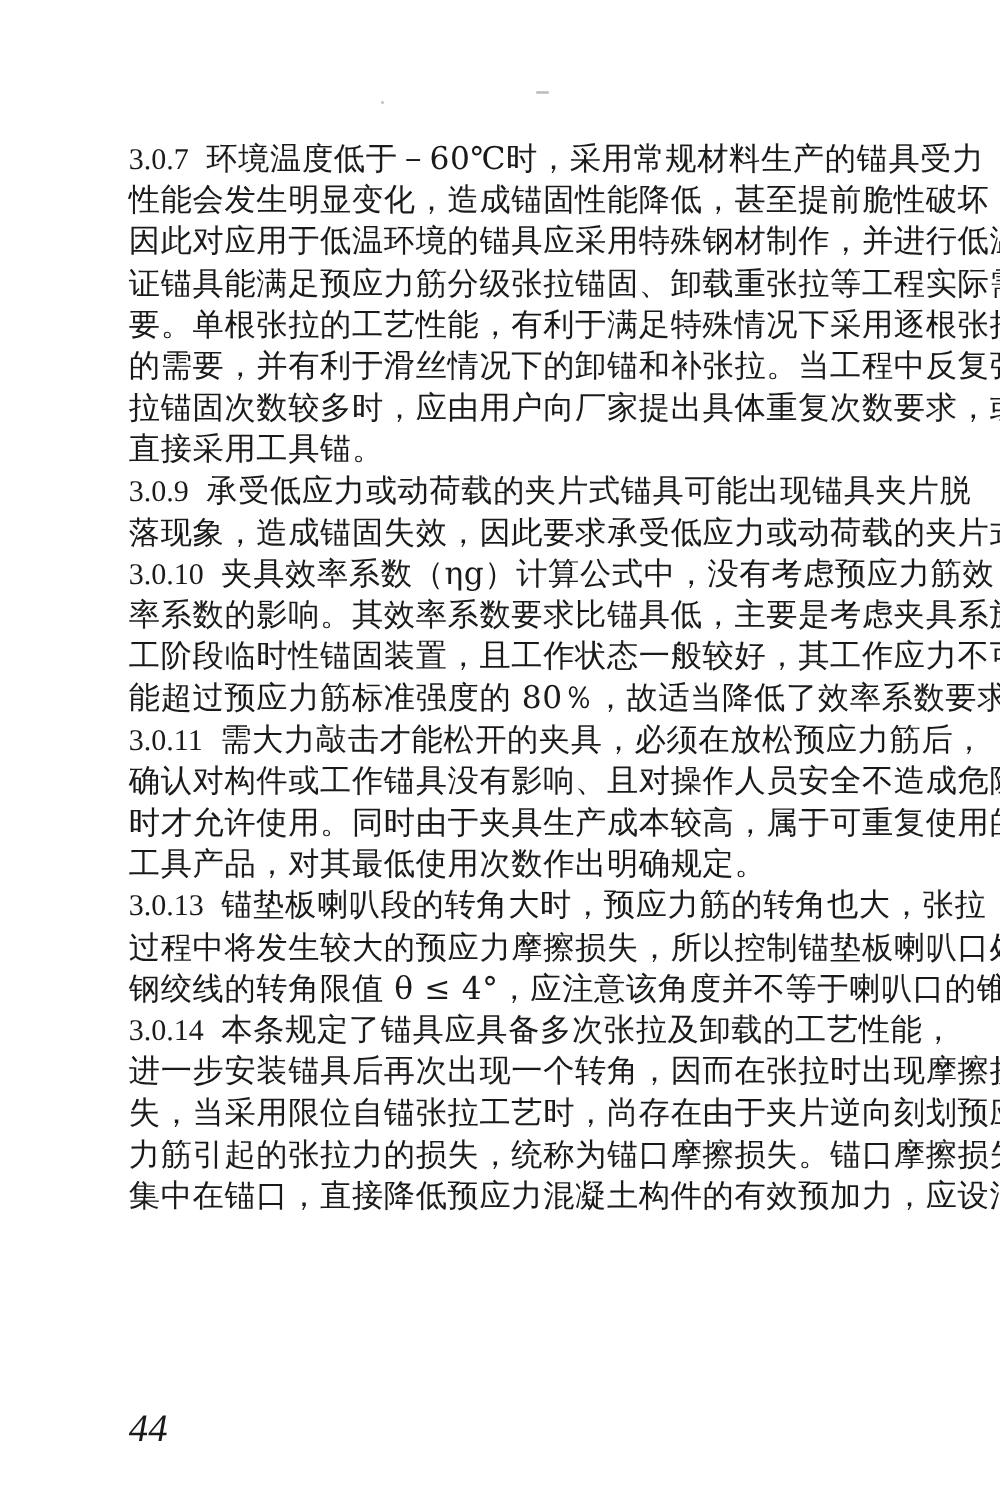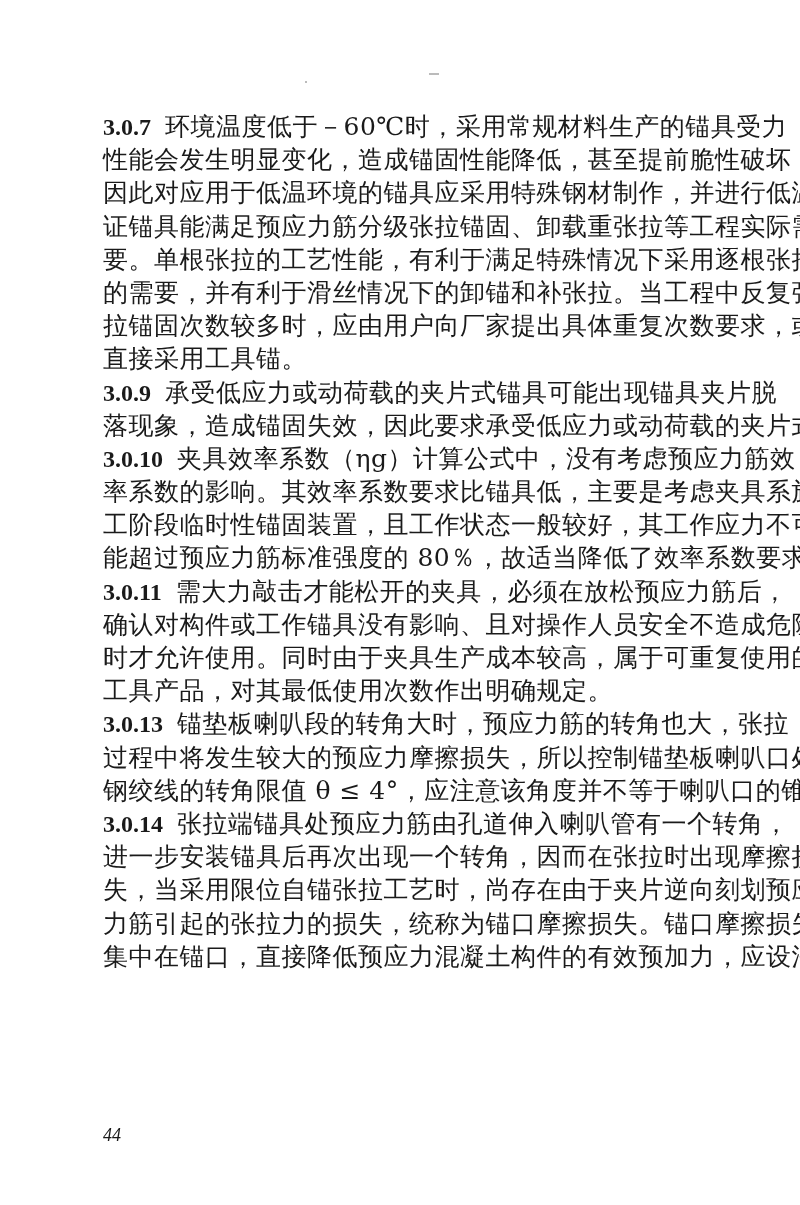"3.0.7" .num { font-weight: bold -> normal }
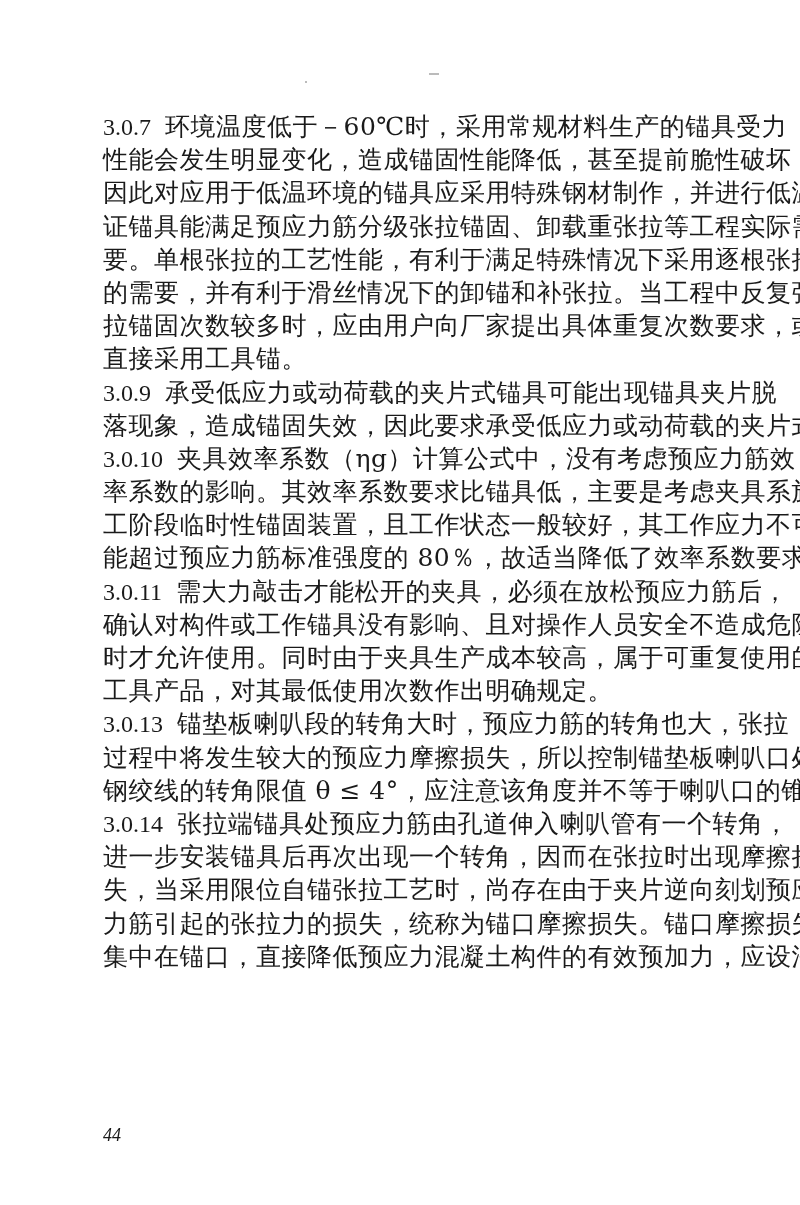"张拉端锚具处预应力筋由孔道伸入喇叭管有一个转角，" span { text: 张拉端锚具处预应力筋由孔道伸入喇叭管有一个转角 -> 本条规定了锚具应具备多次张拉及卸载的工艺性能 }
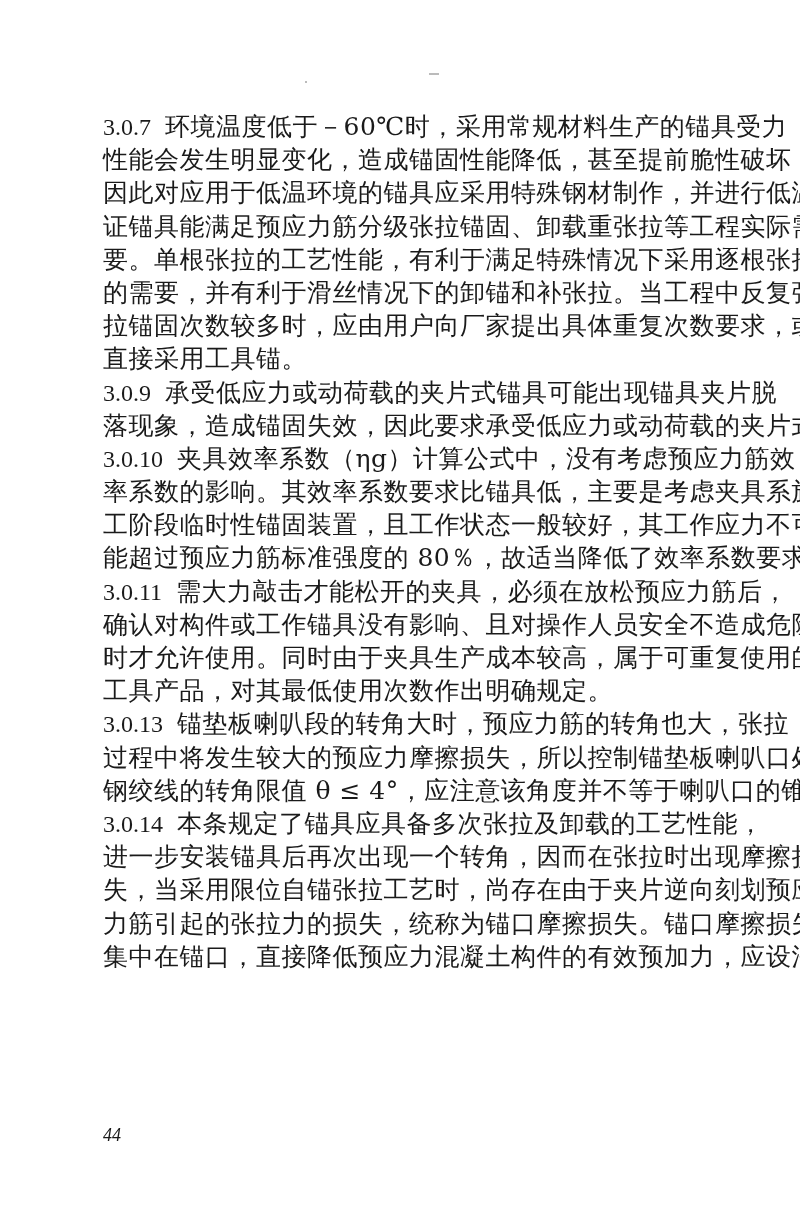"44" .pagenum { font-size: 18px -> 31px }
